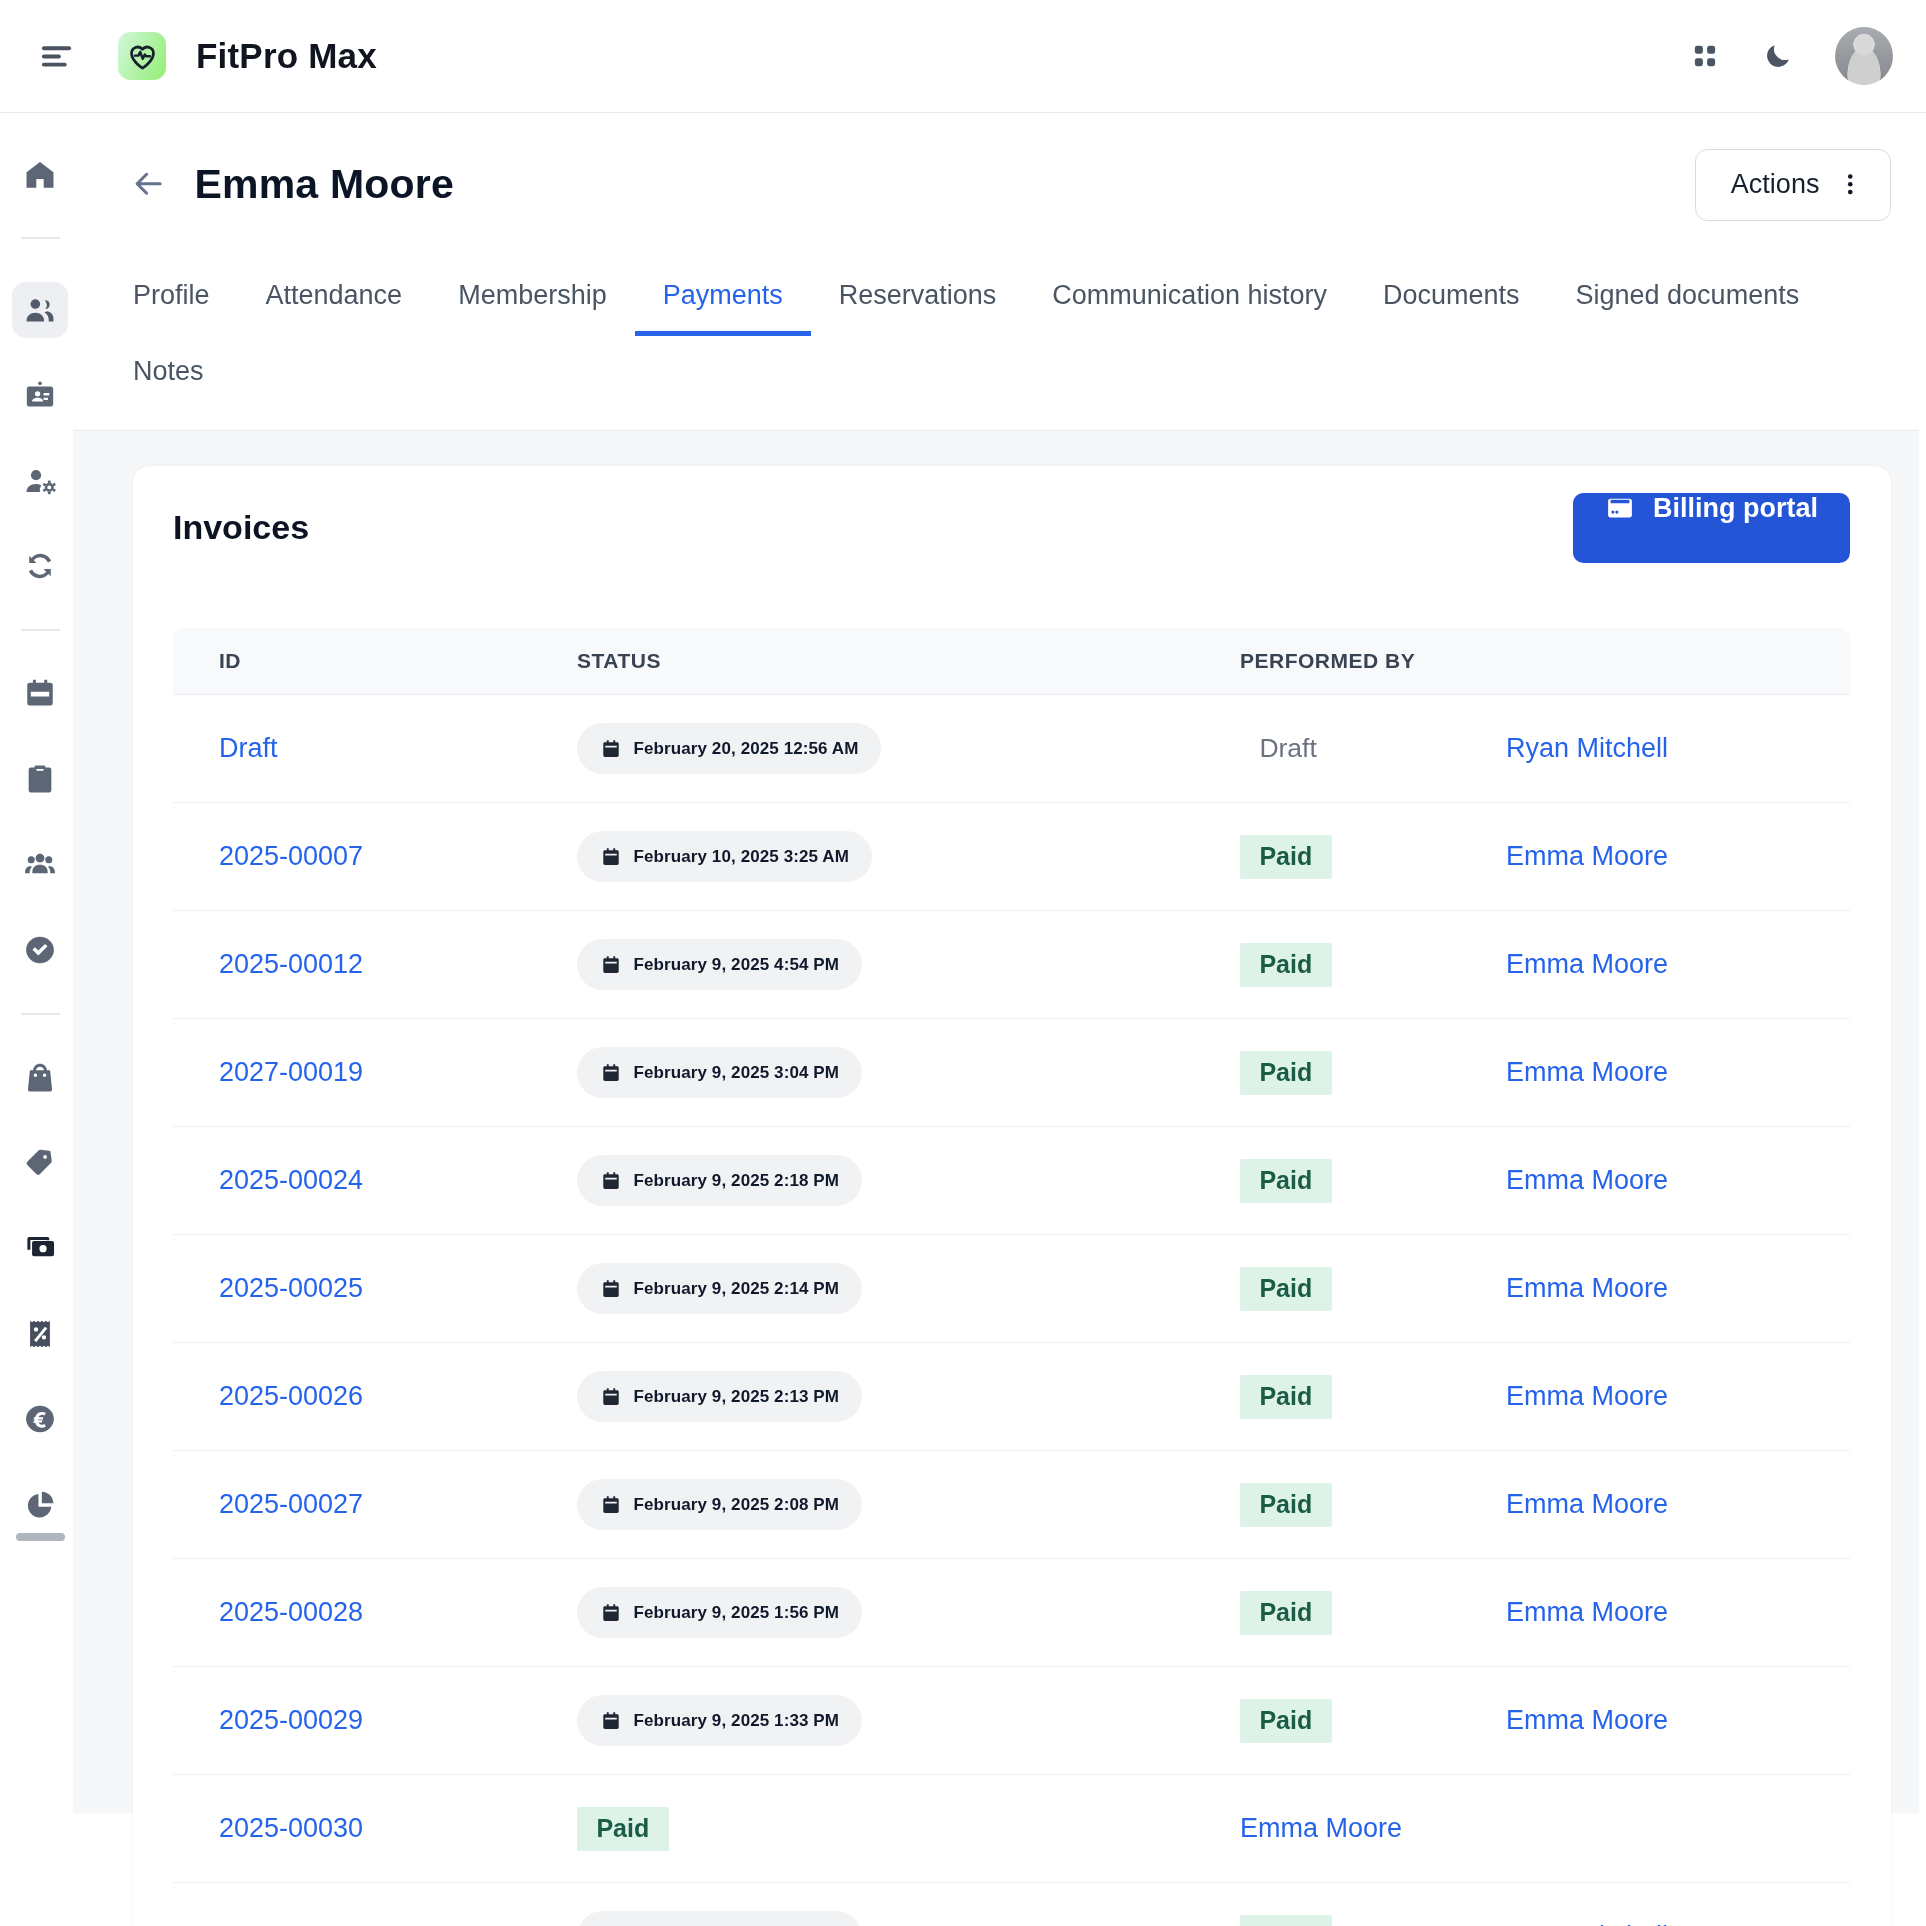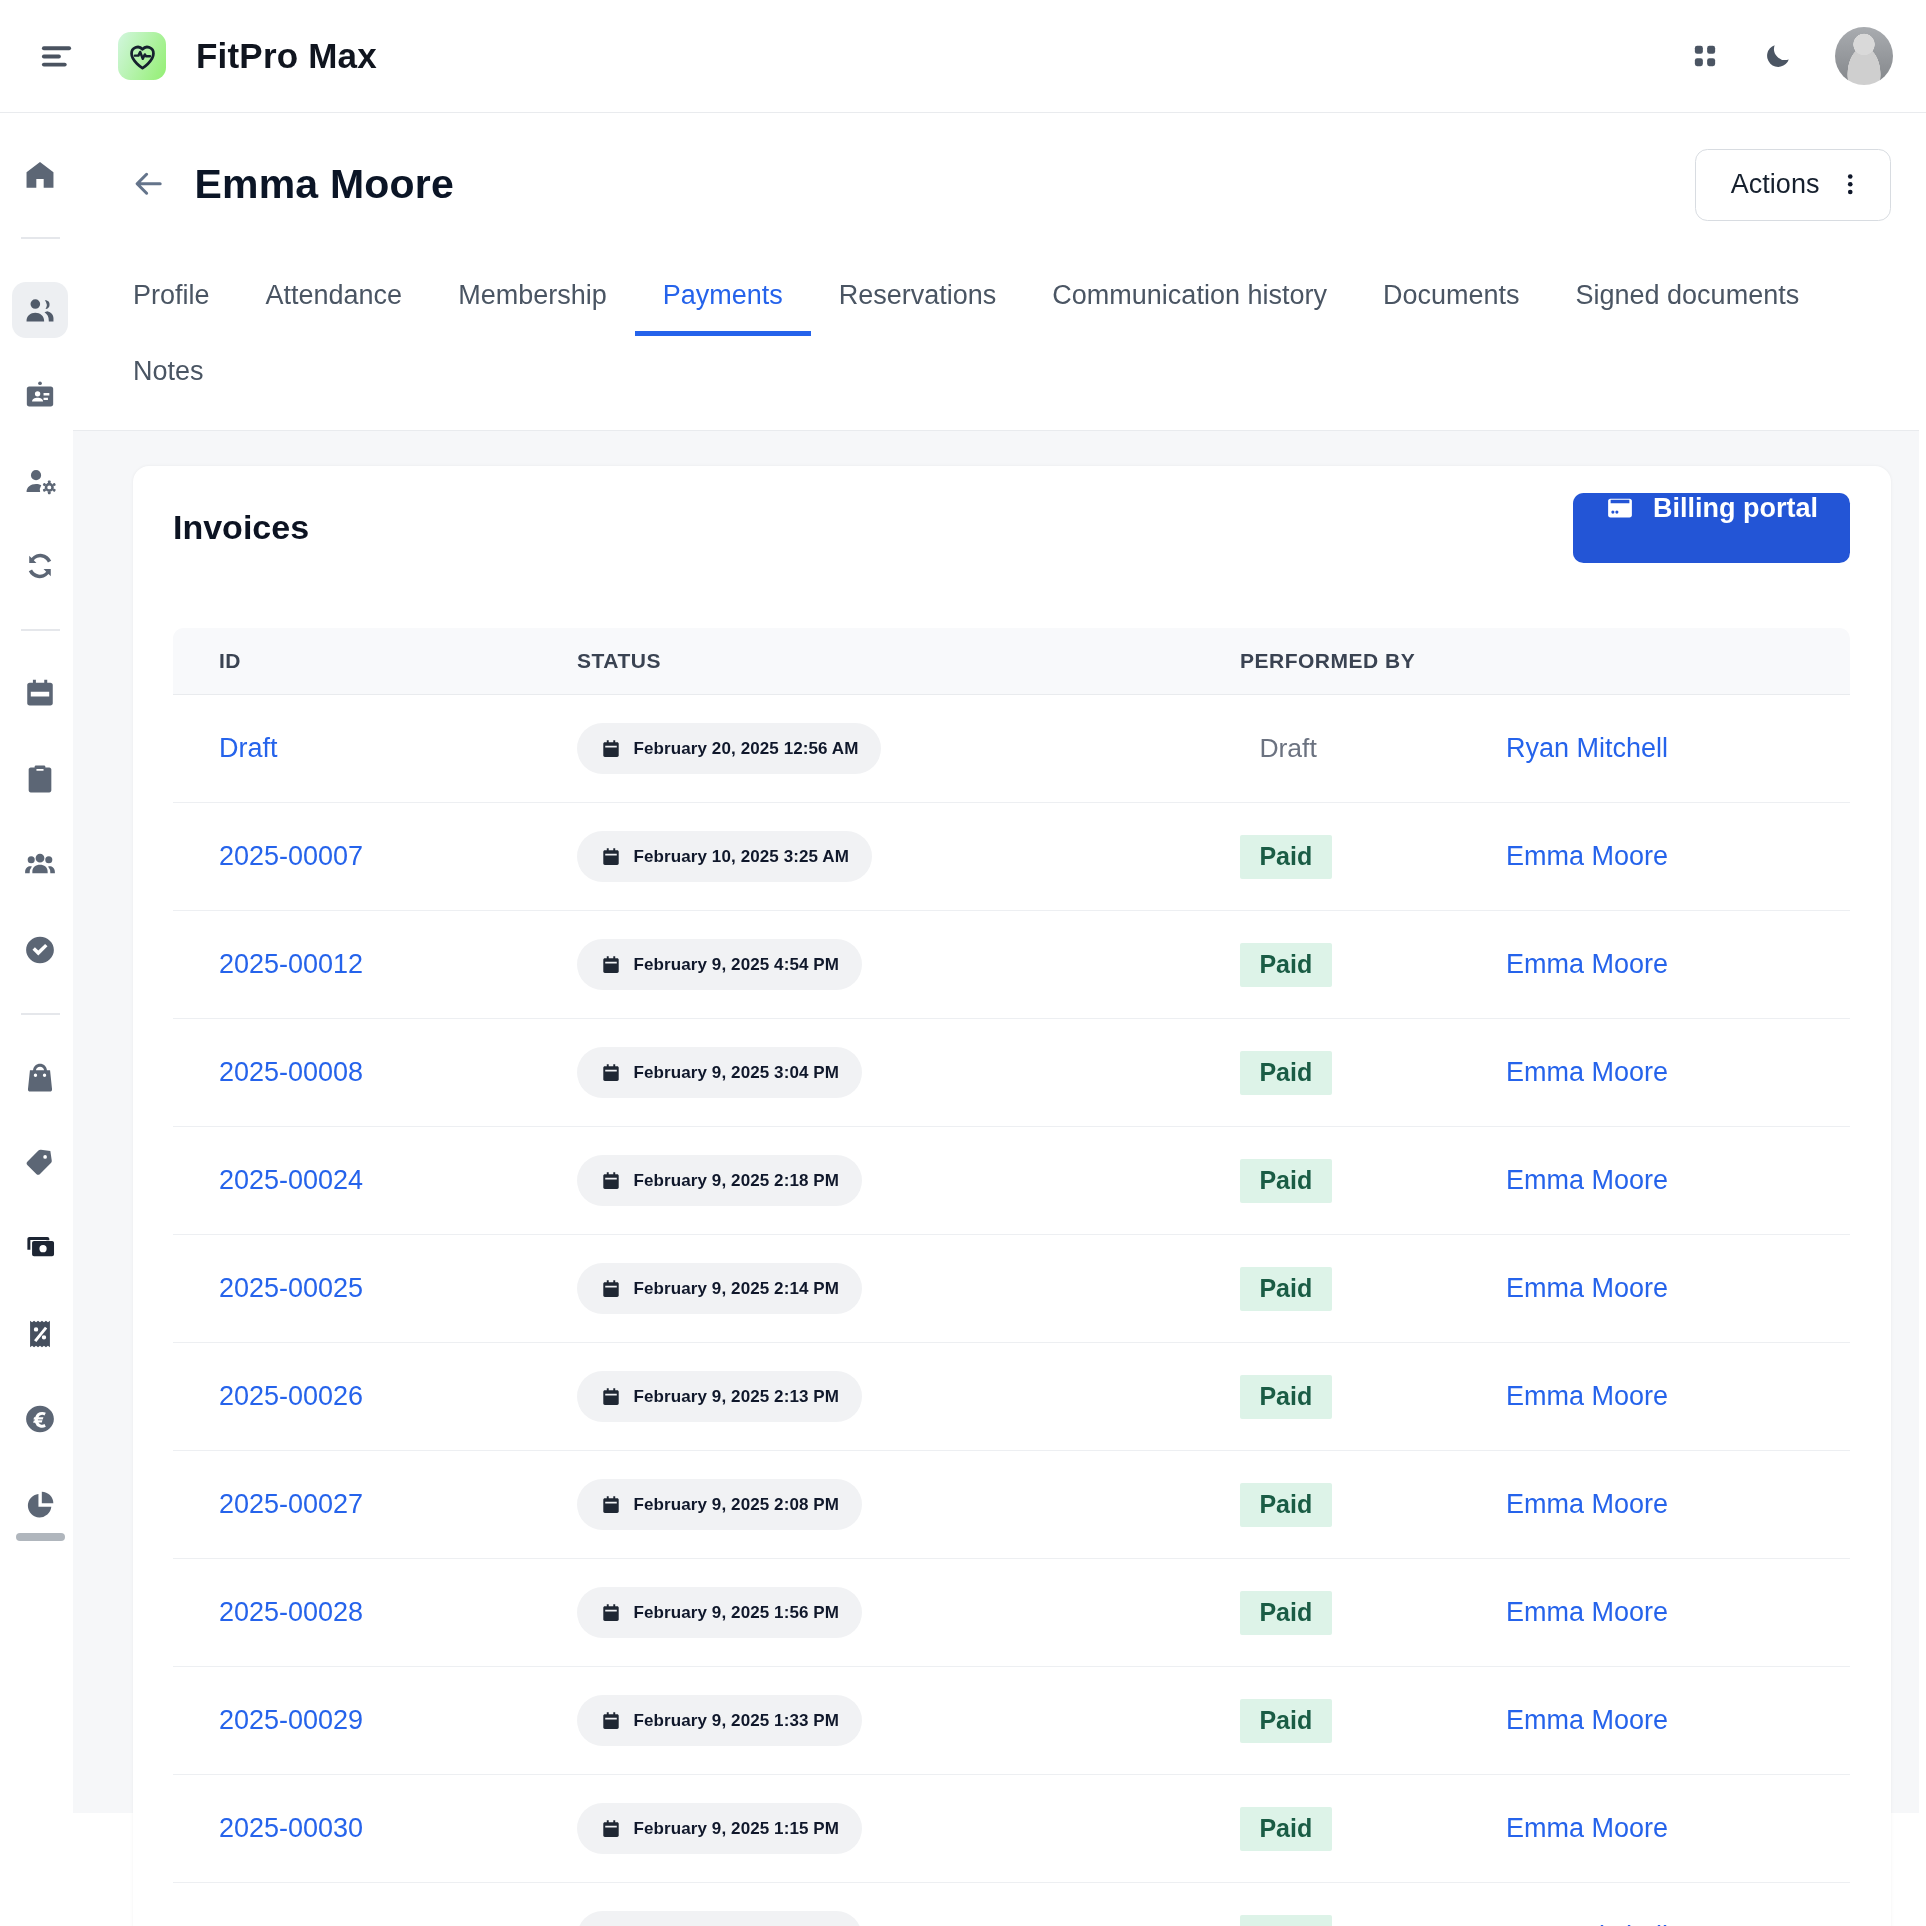"2025-00008" a.link { text: 2025-00008 -> 2027-00019 }
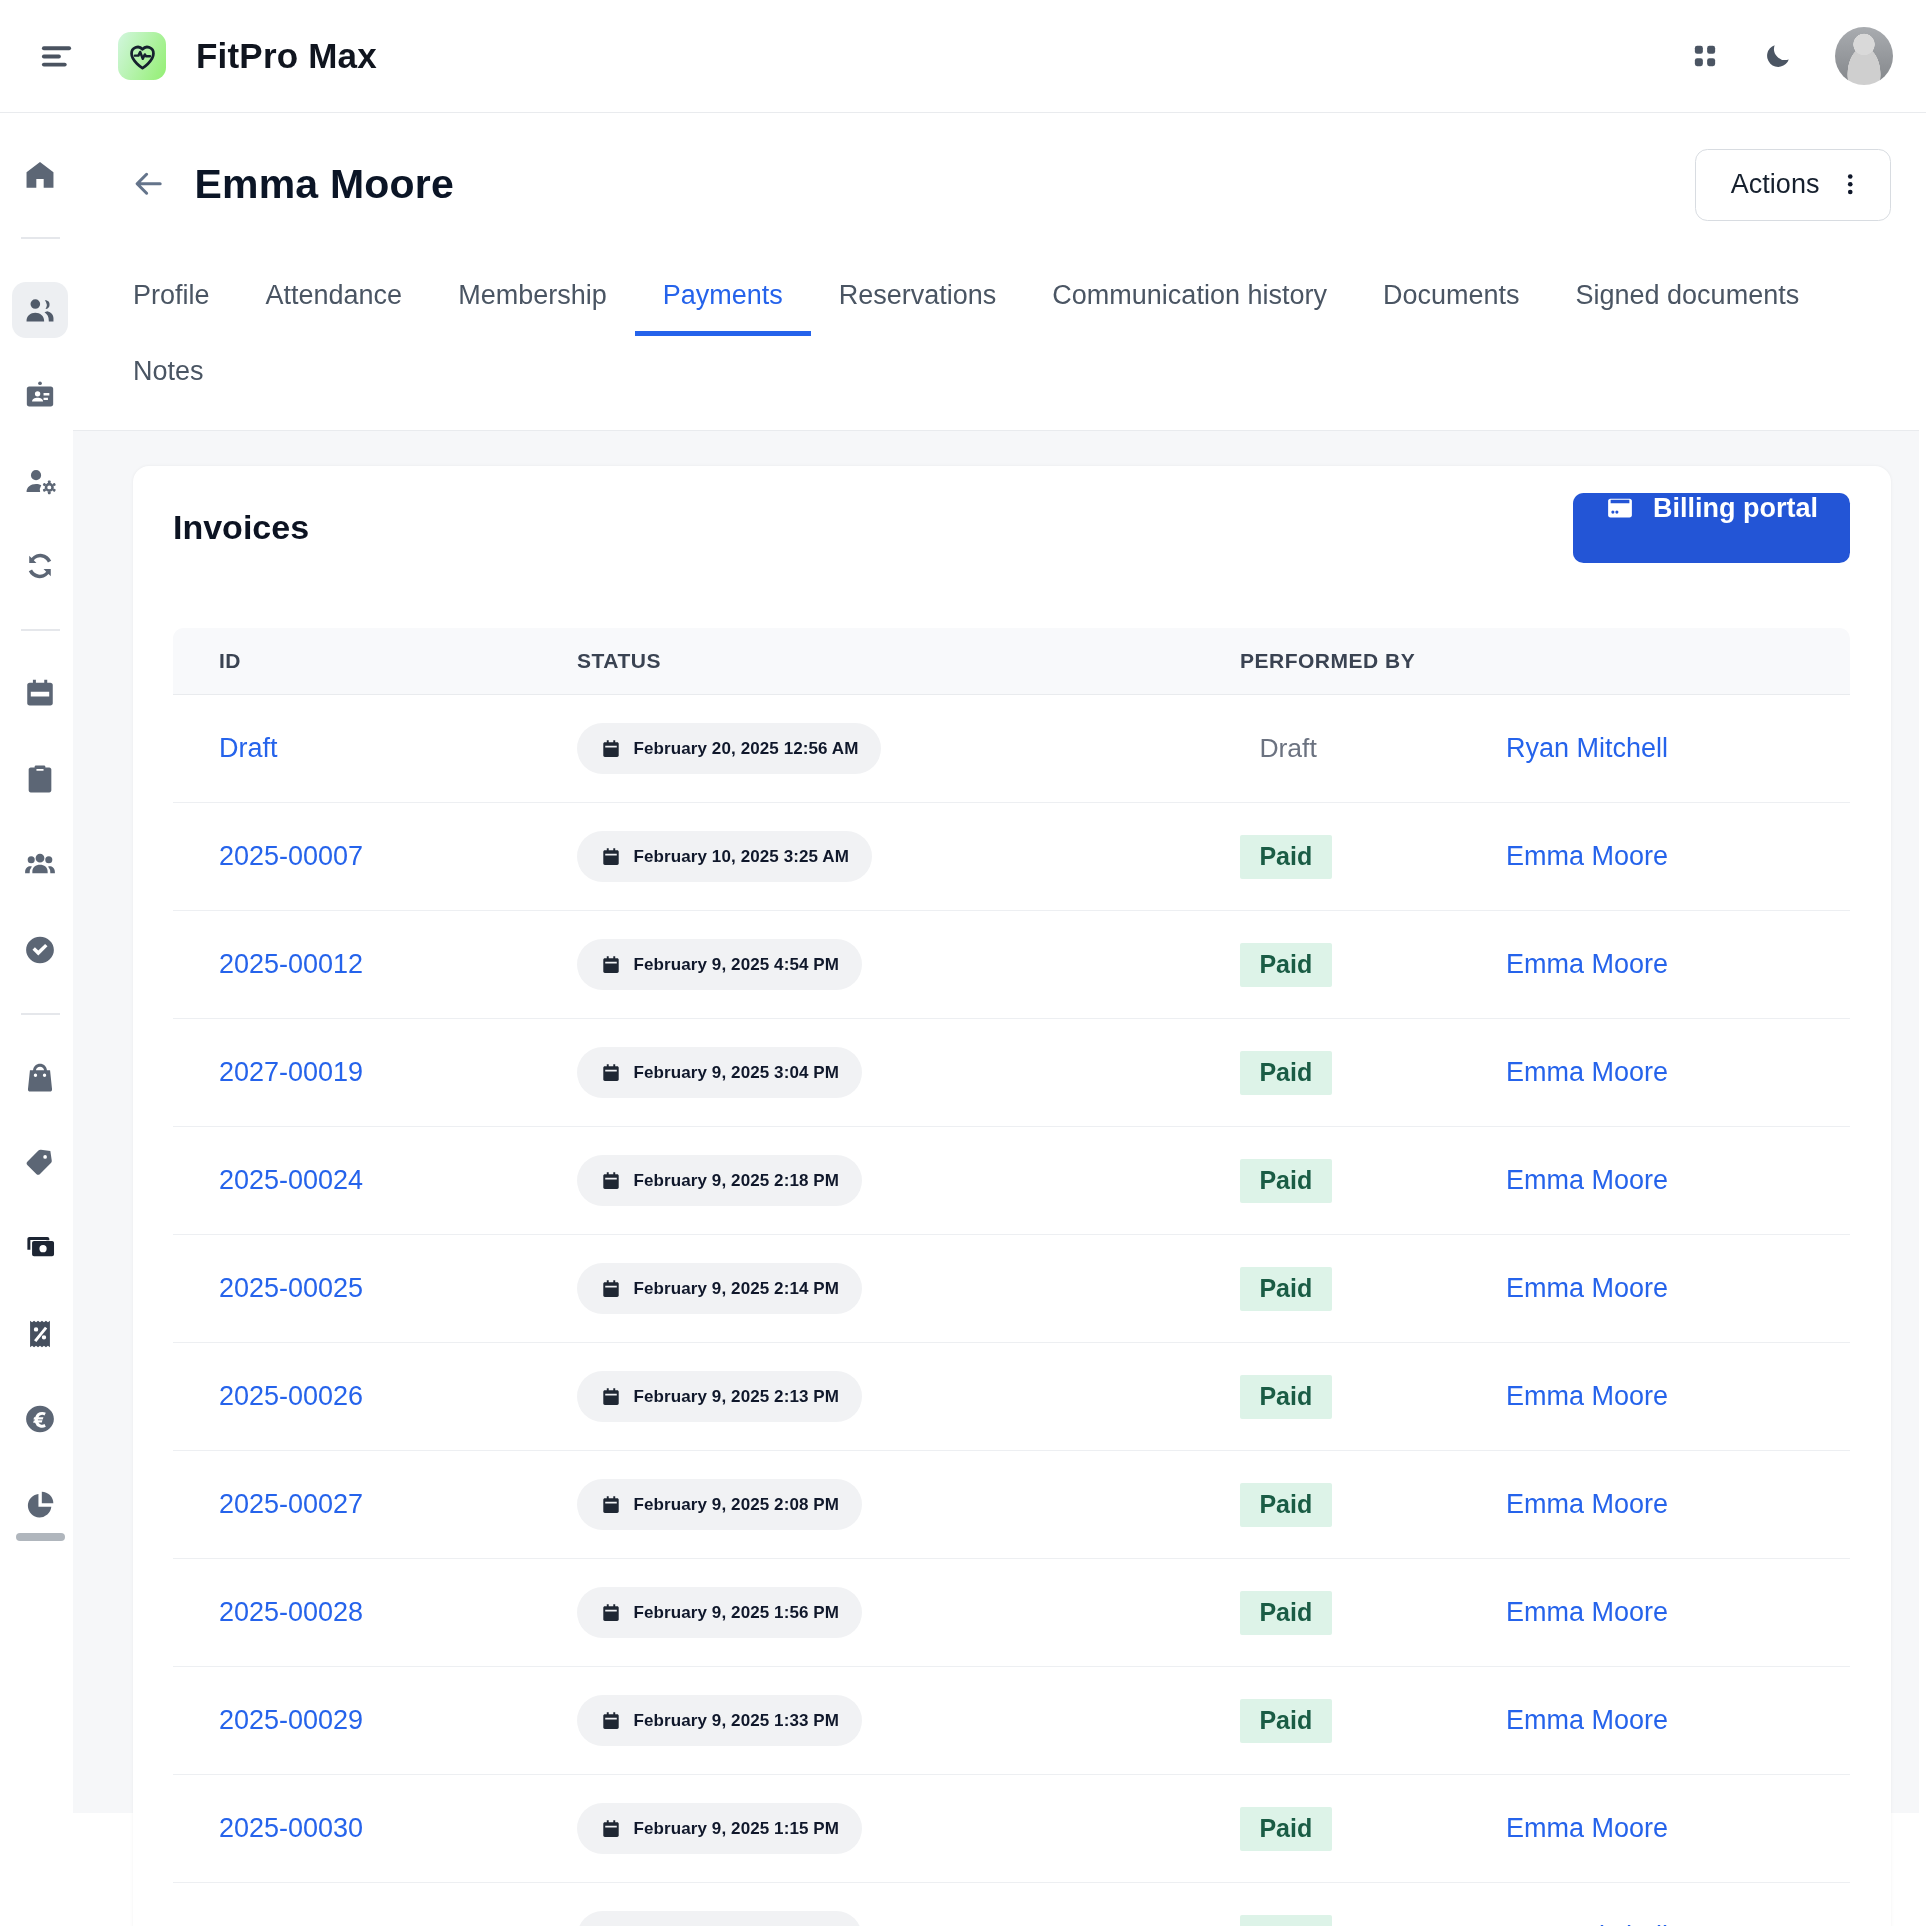"February 9, 2025 1:15 PM" div.cell { html: <div> <span> <span> <svg> <use></use> </svg> </span> <b>February 9, 2025 1:15 PM</b> </span> </div> -> none }
